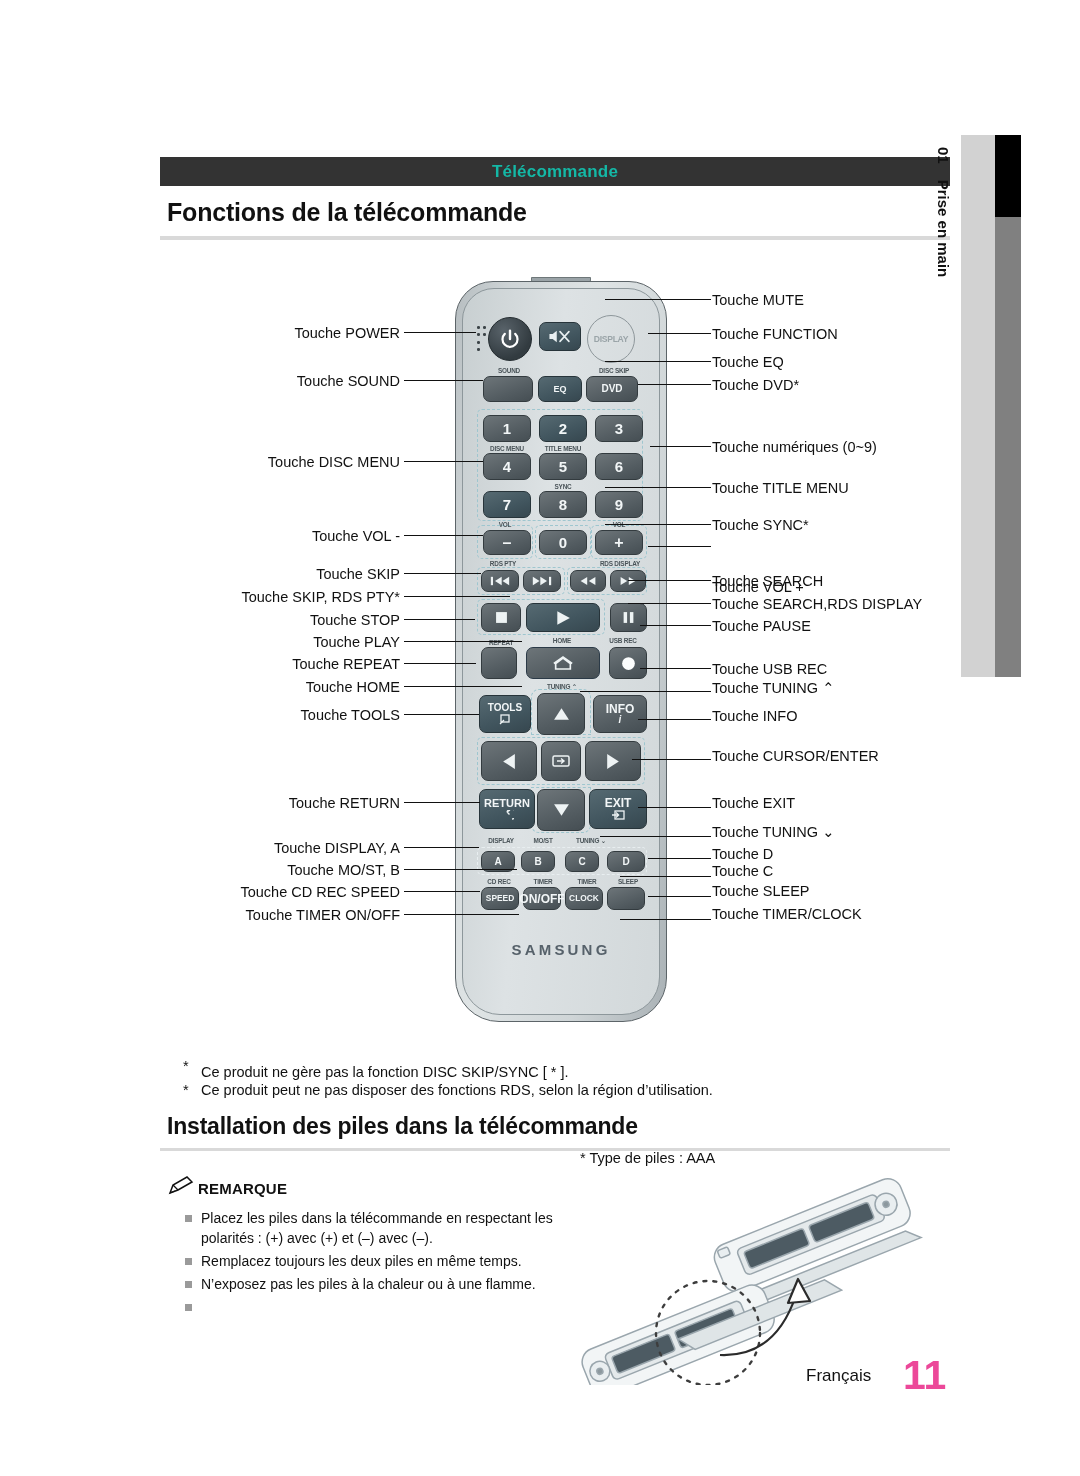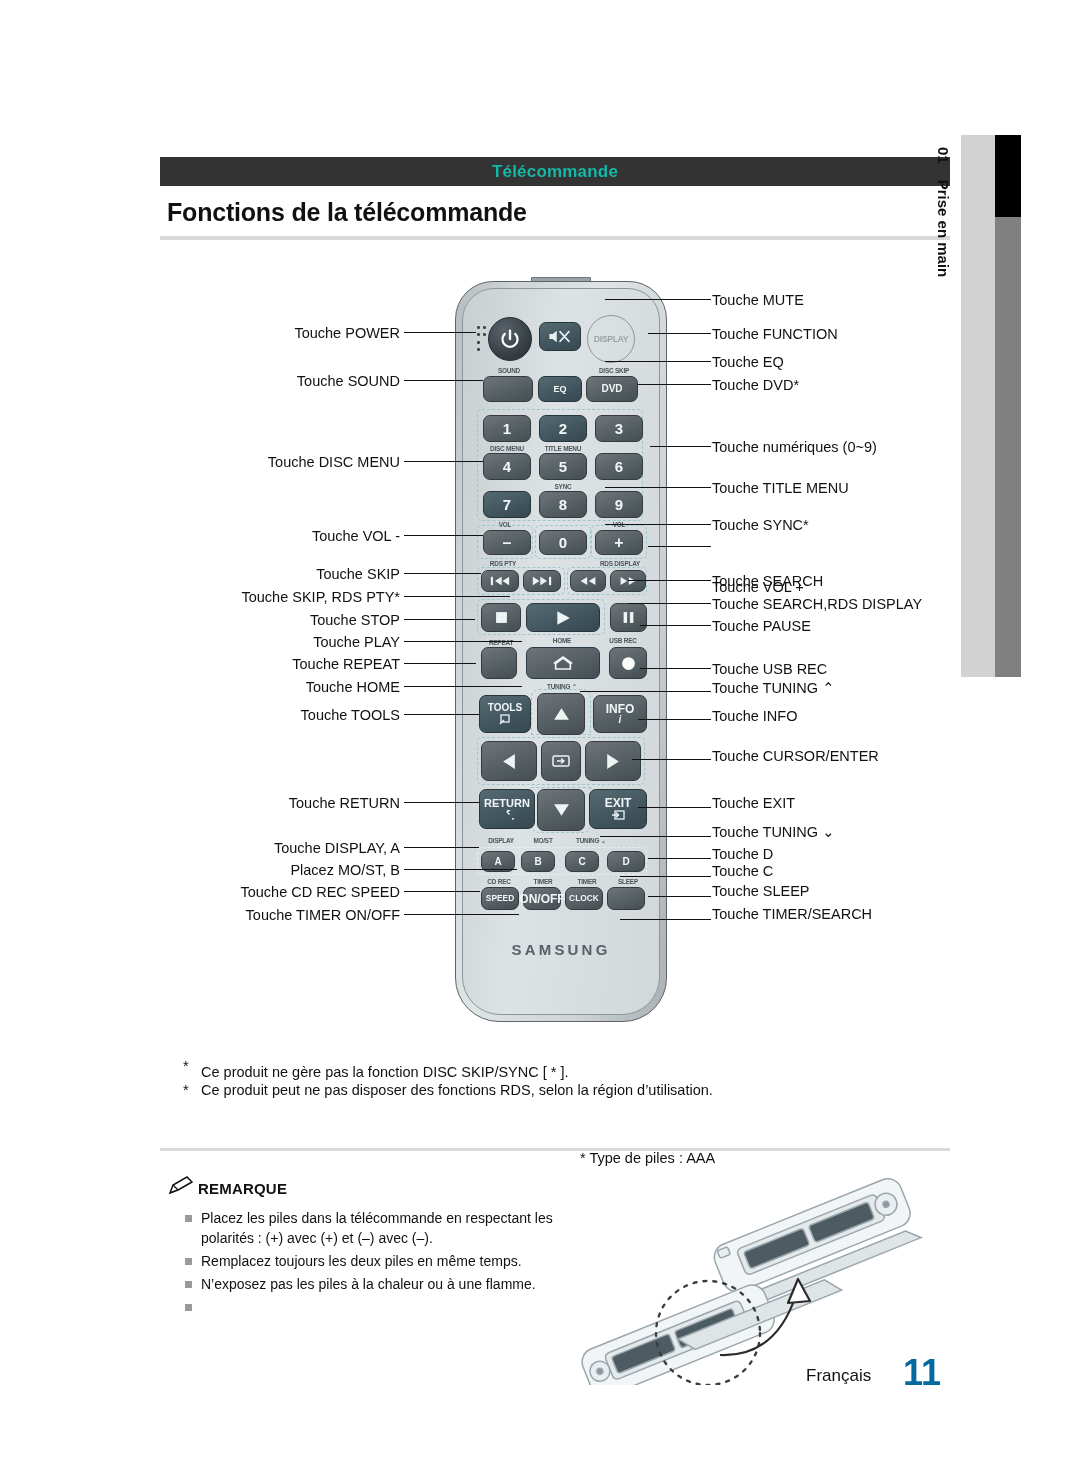"Placez MO/ST, B" div.lbl { text: Placez -> Touche }
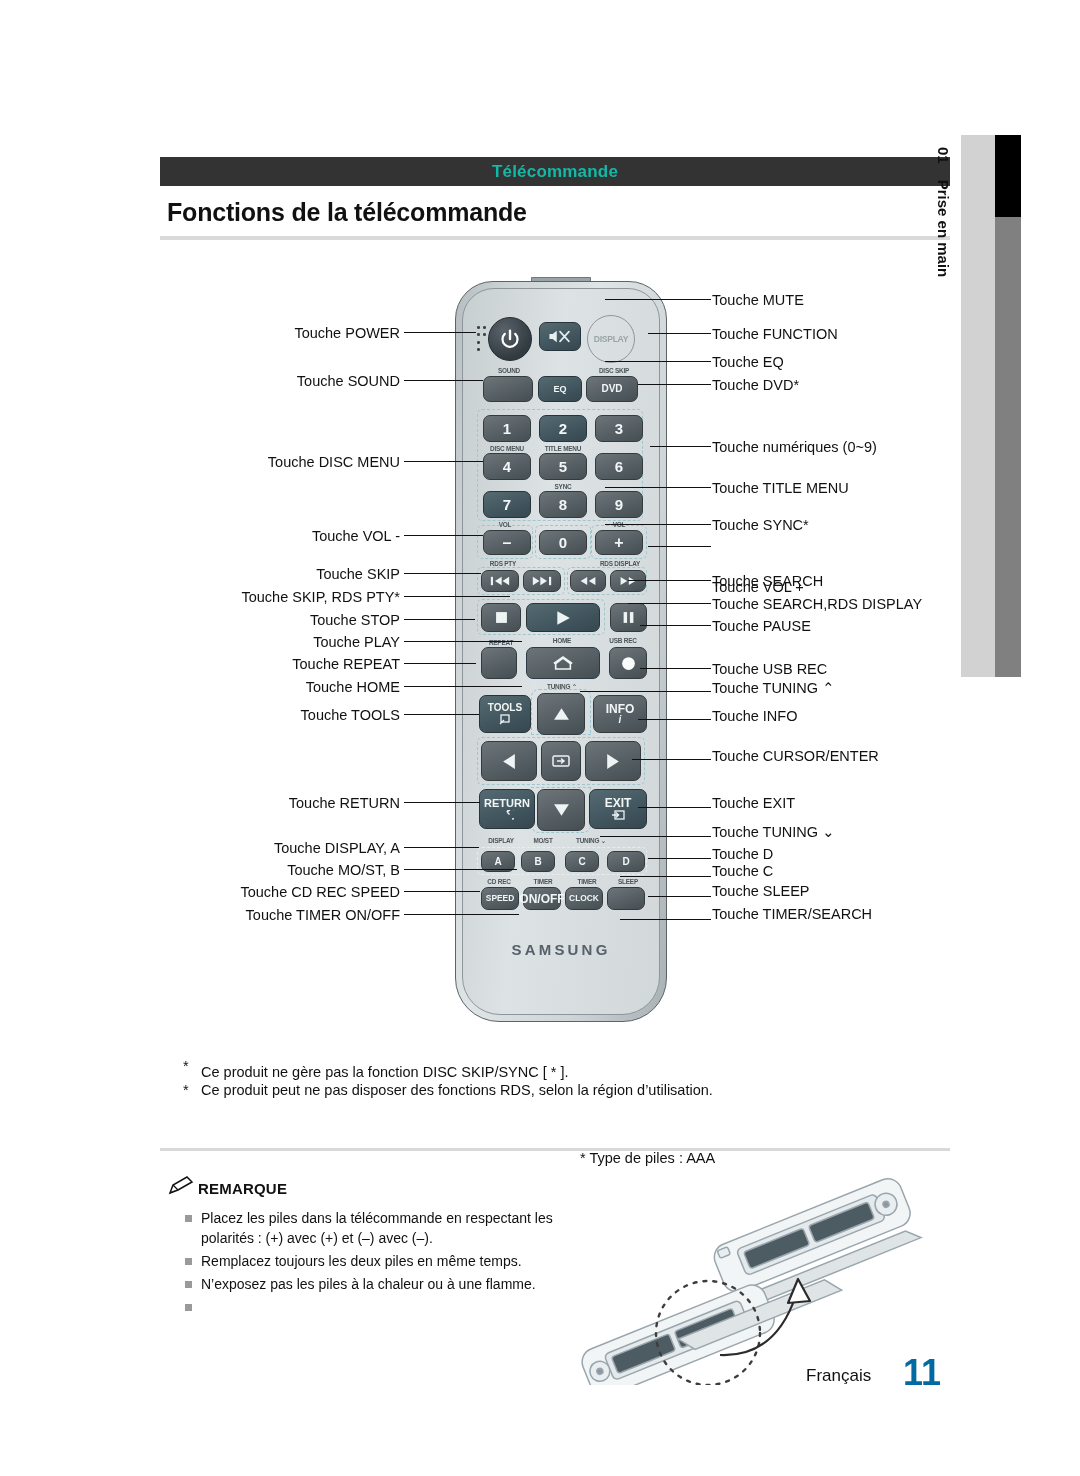"Touche TIMER/SEARCH" div.lbl { text: TIMER/SEARCH -> TIMER/CLOCK }
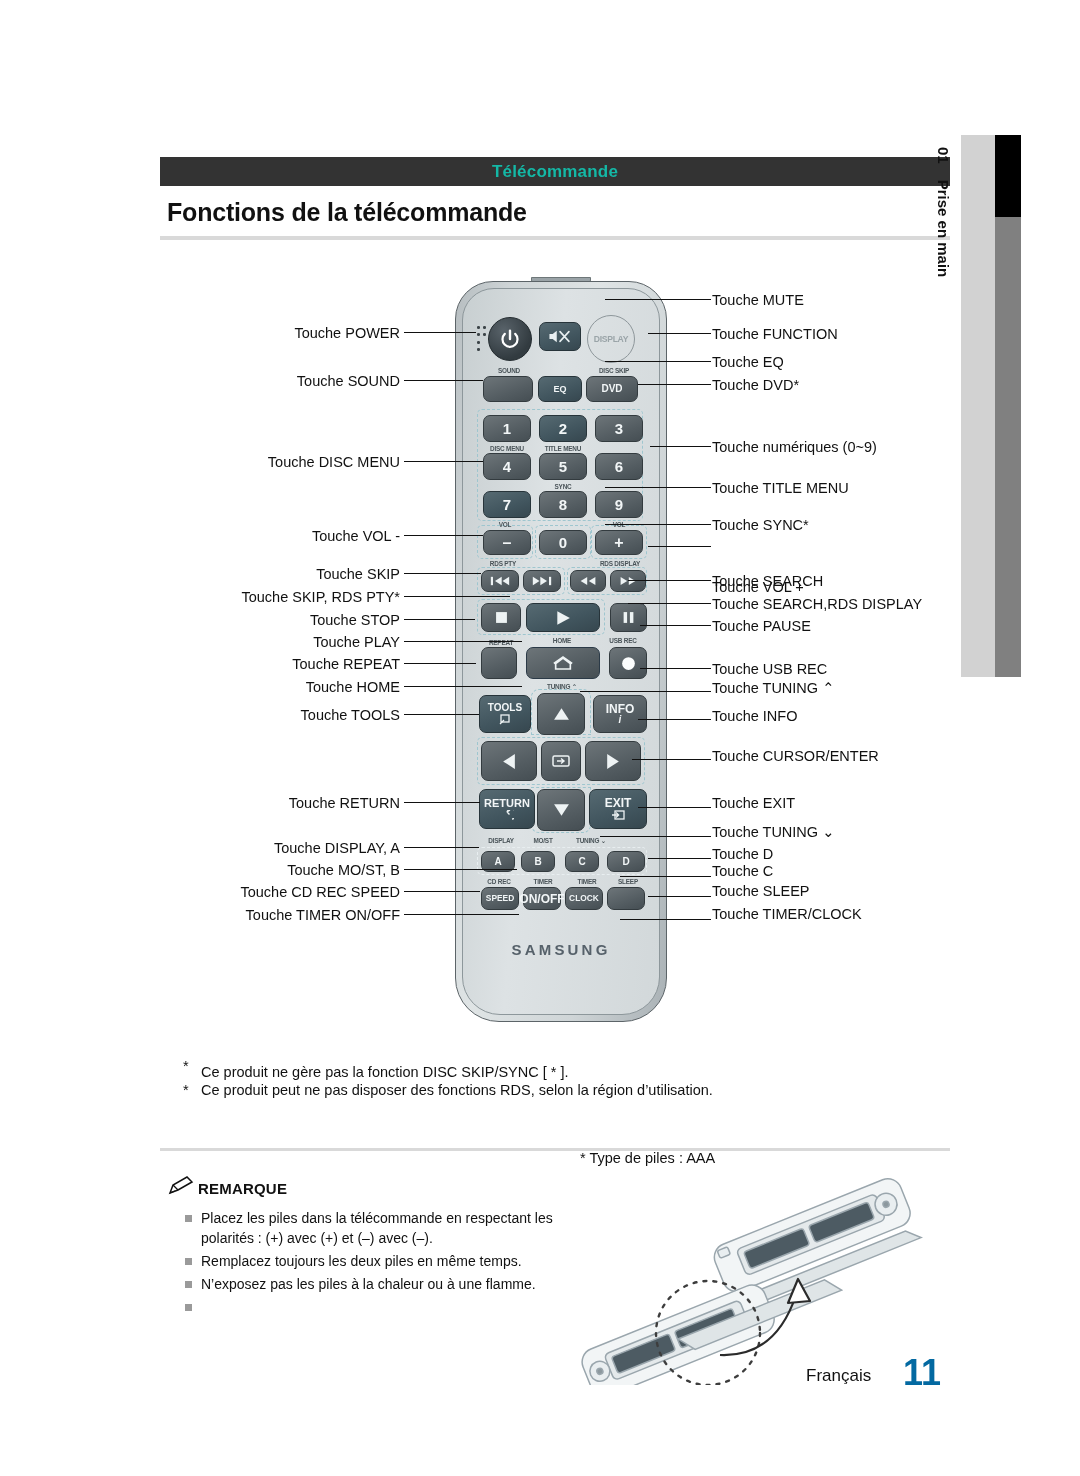"Installation des piles dans la" div.h2 { html: none -> <div>Installation des piles dans la télécommande</div> }
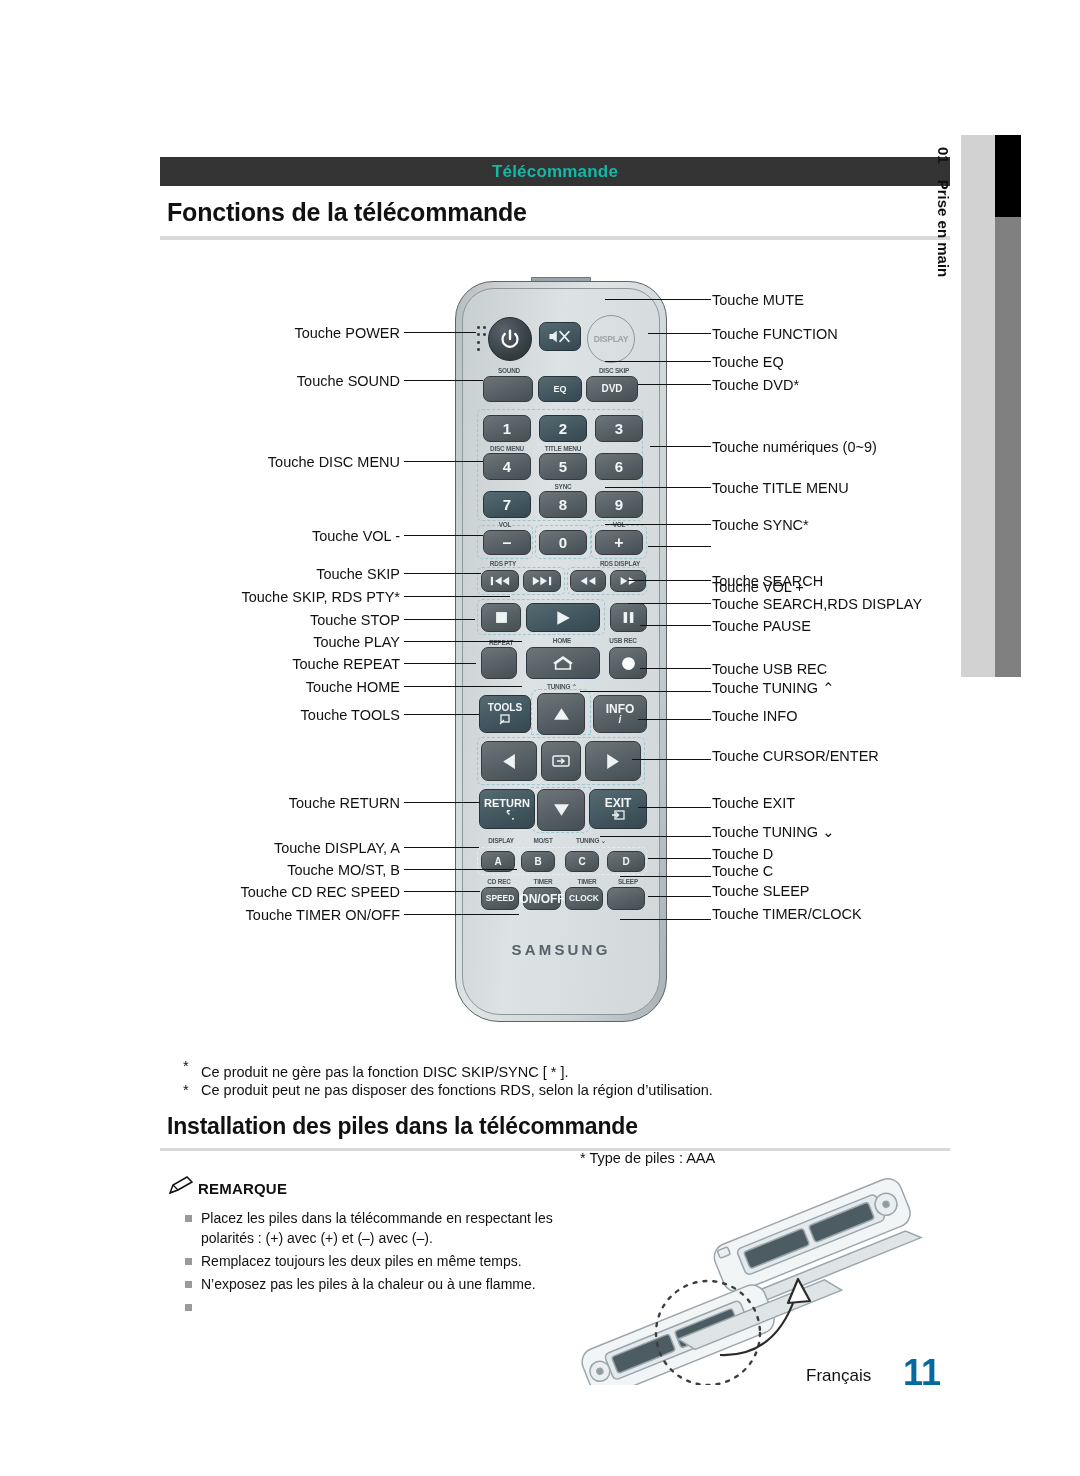"11" .footer-num { color: #0369a1 -> #ec4899; font-size: 36px -> 41px }
